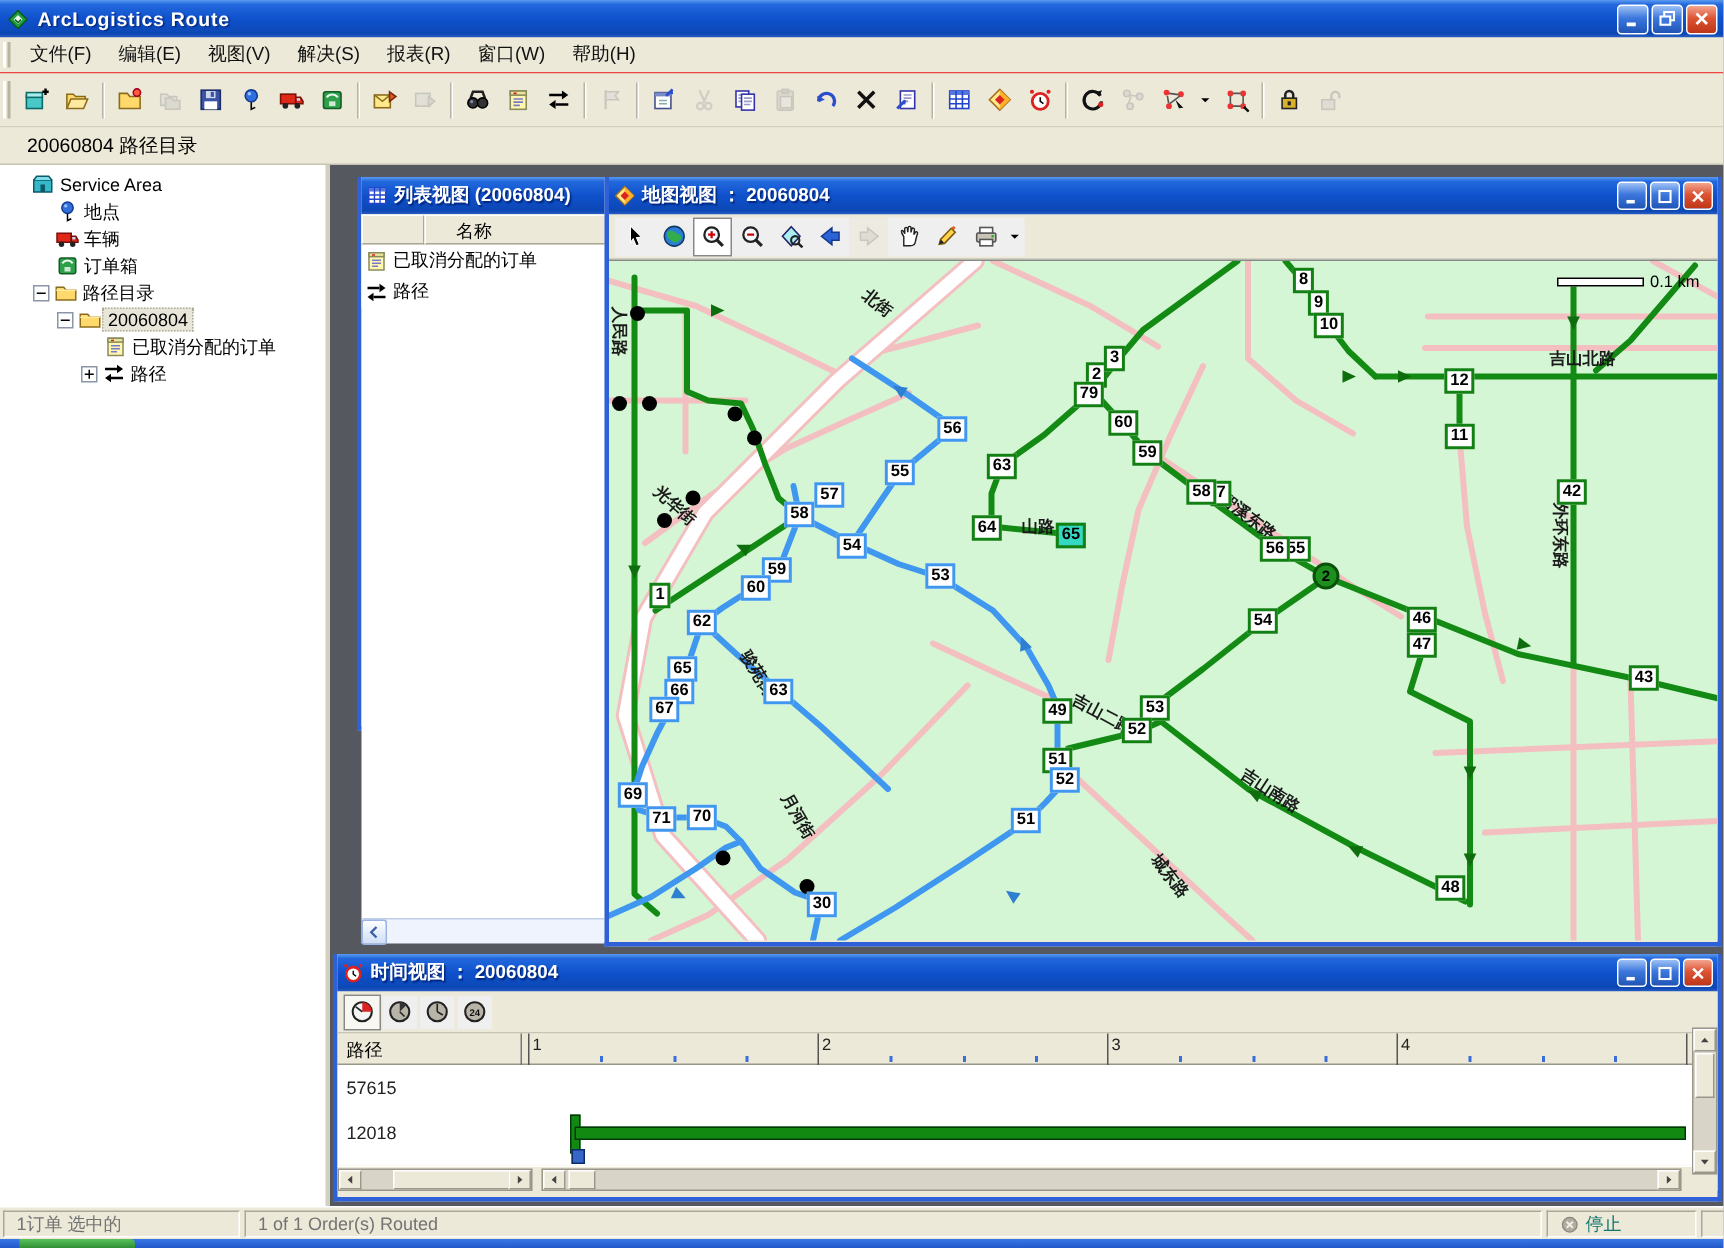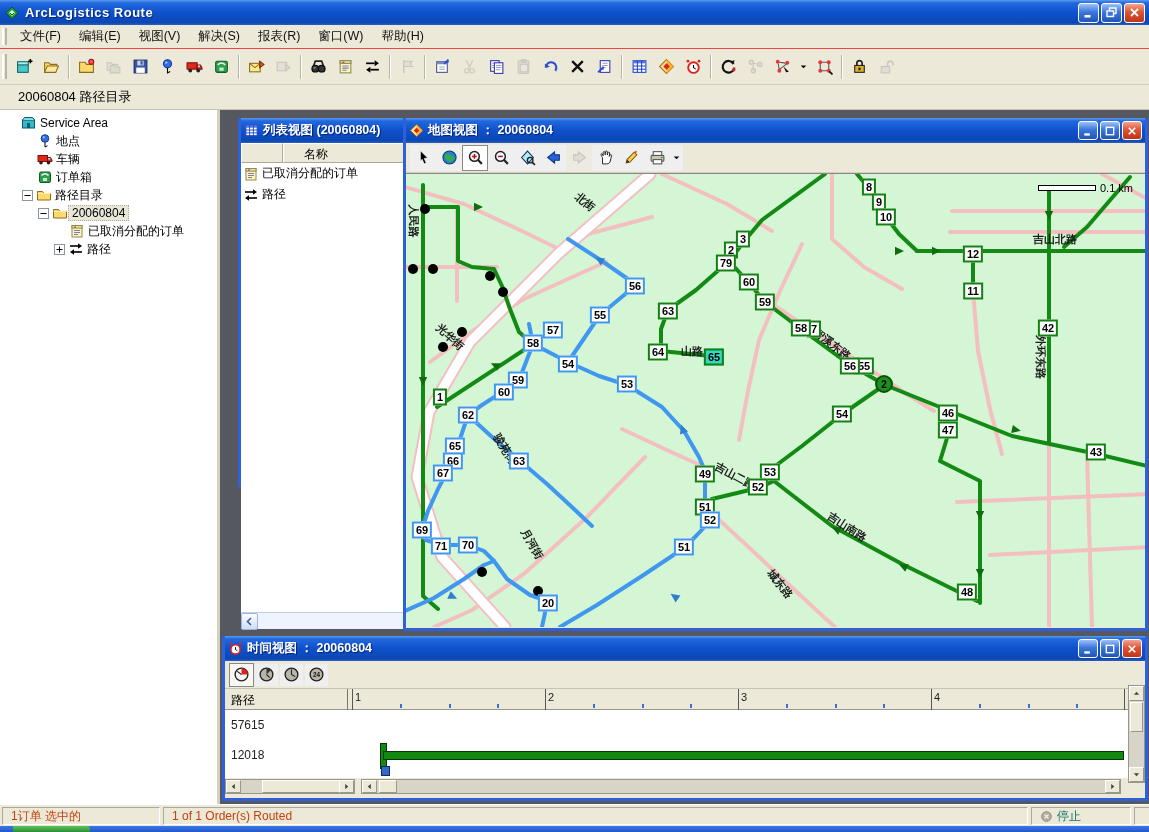"20" div.mk { text: 20 -> 30 }
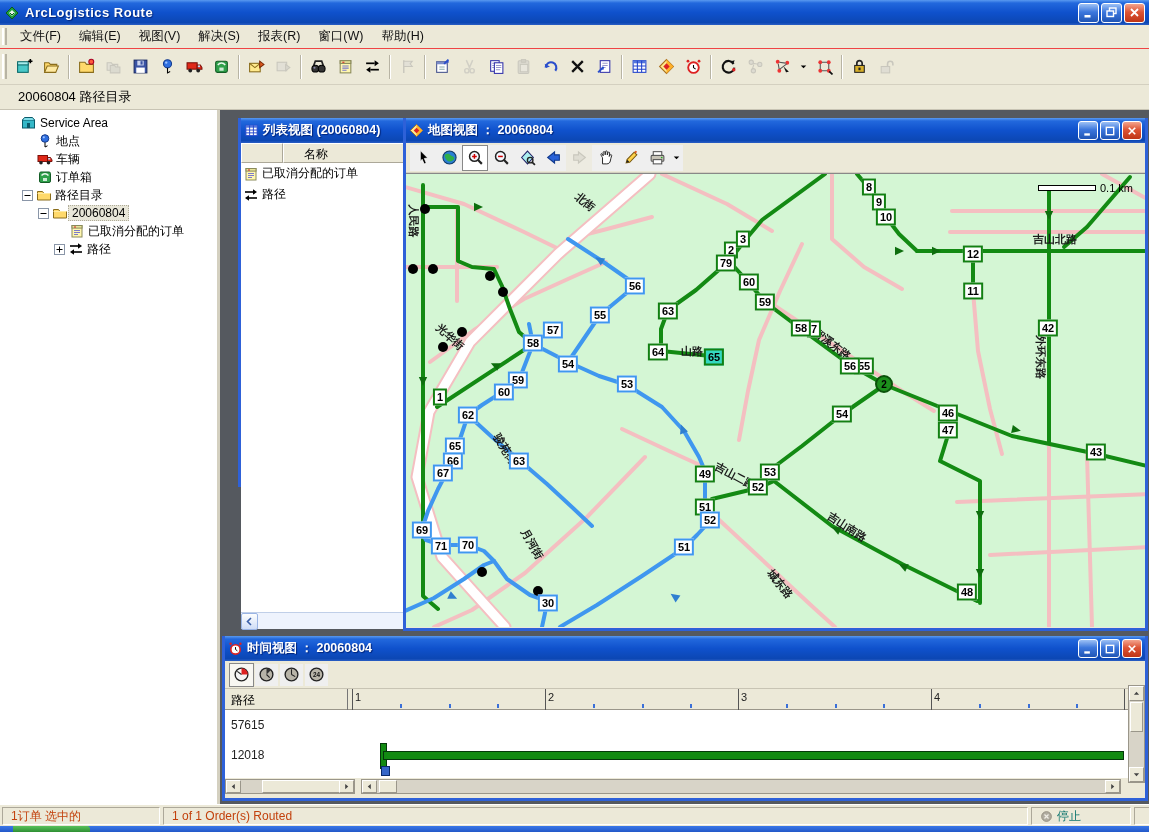"1订单 选中的" .spanel { color: #c2410c -> #737373 }
